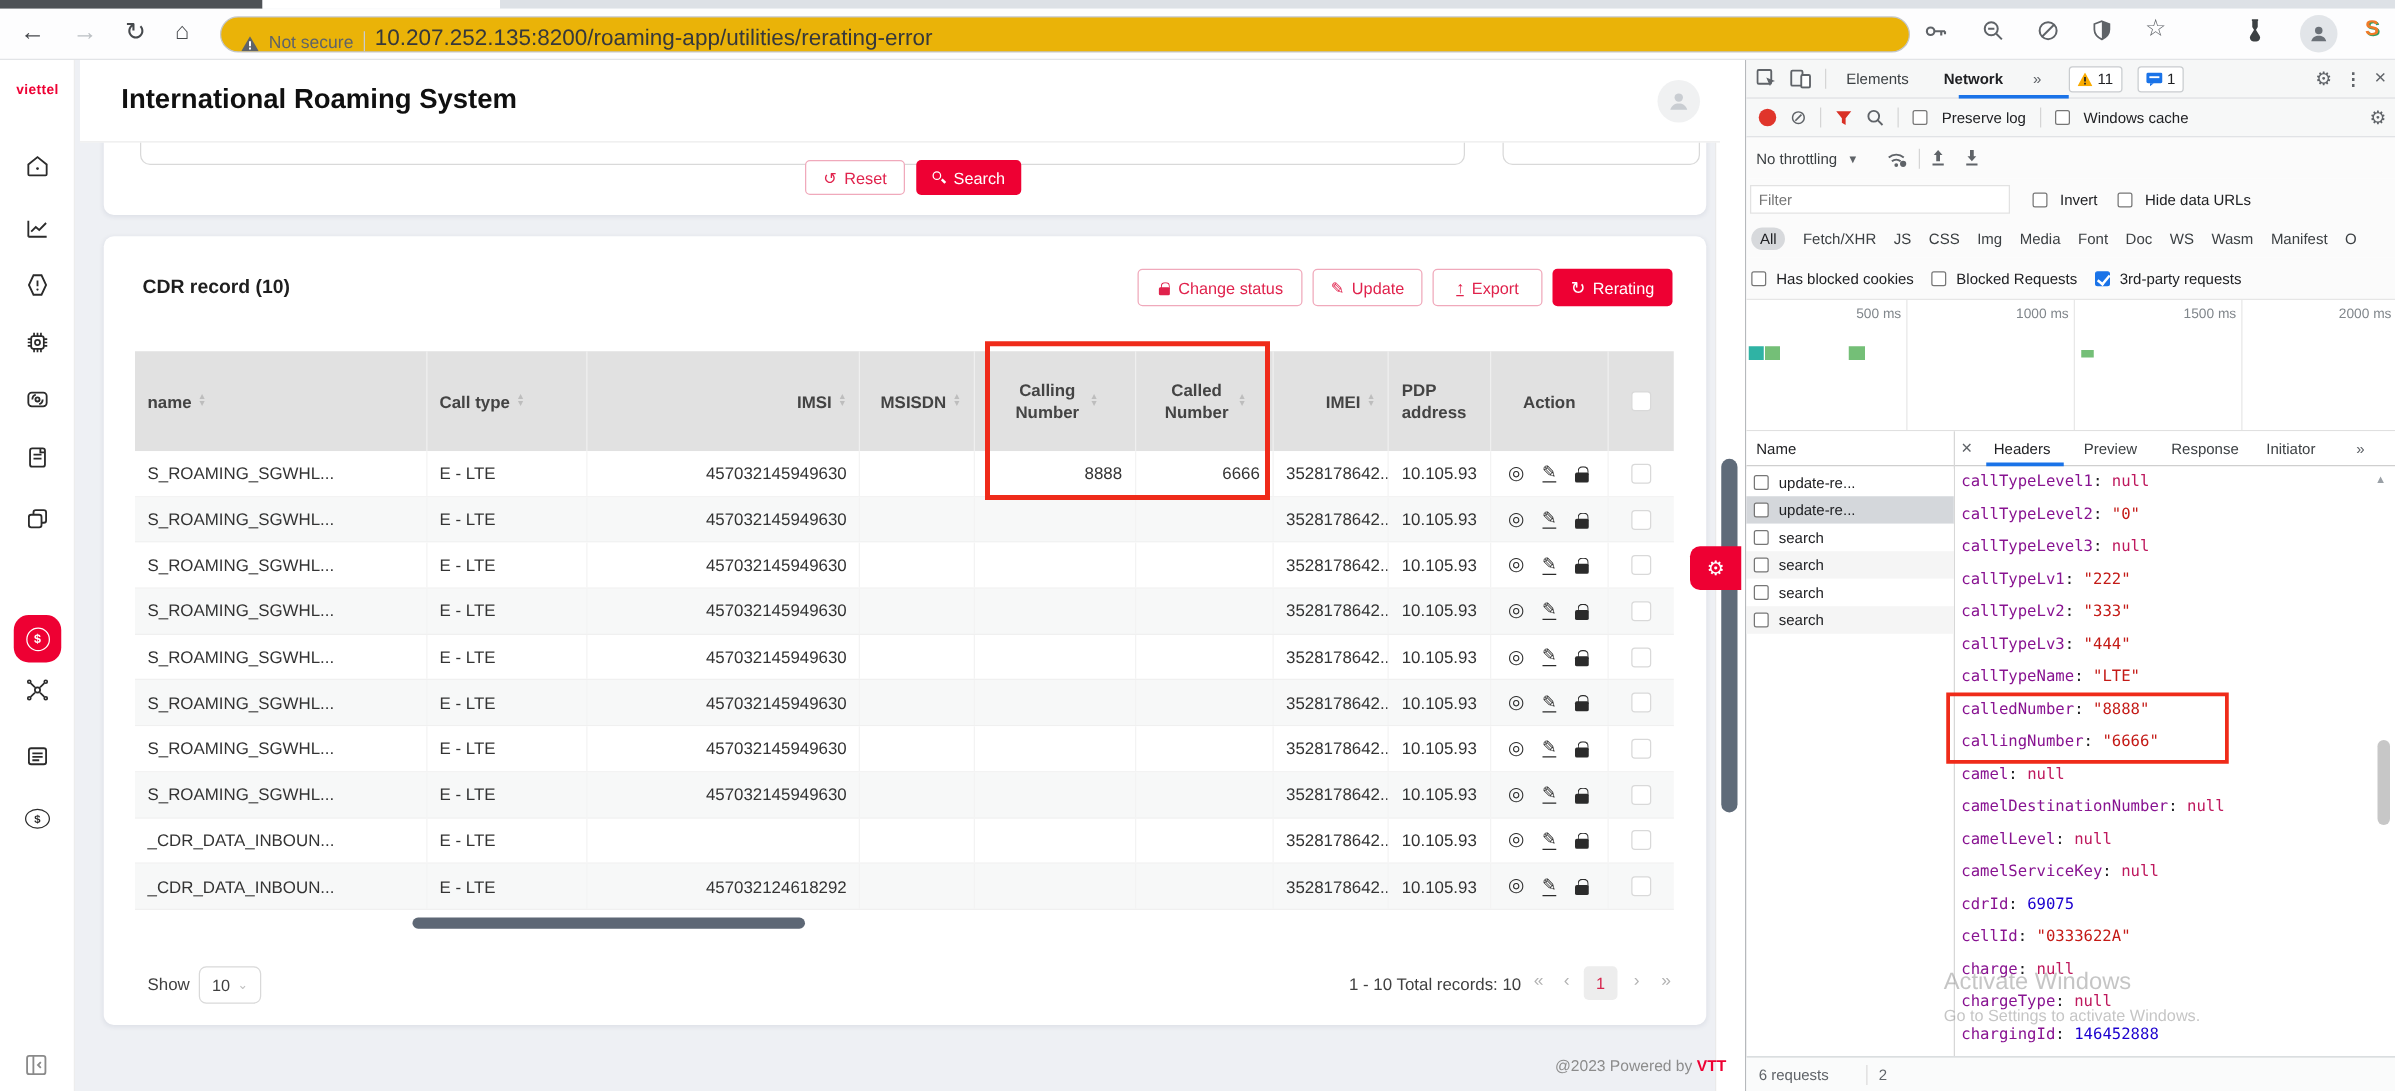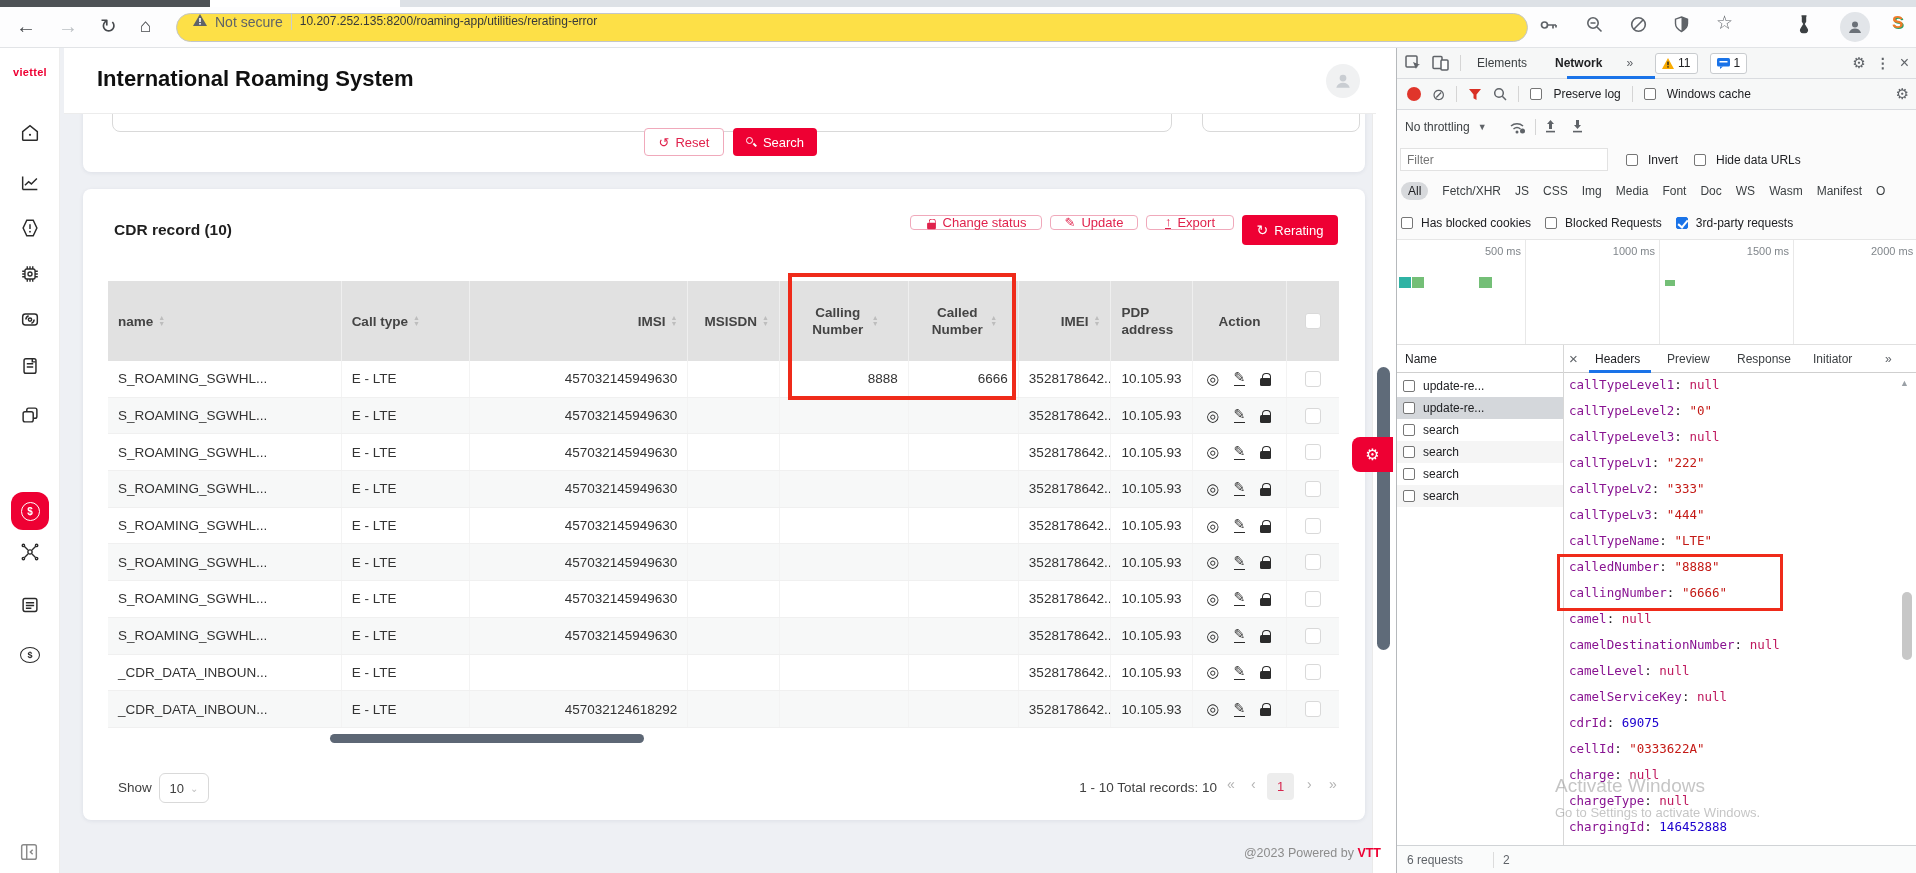"Not secure" .urlpill { align-items: flex-start -> flex-end; background: #fde047 -> #eab308 }
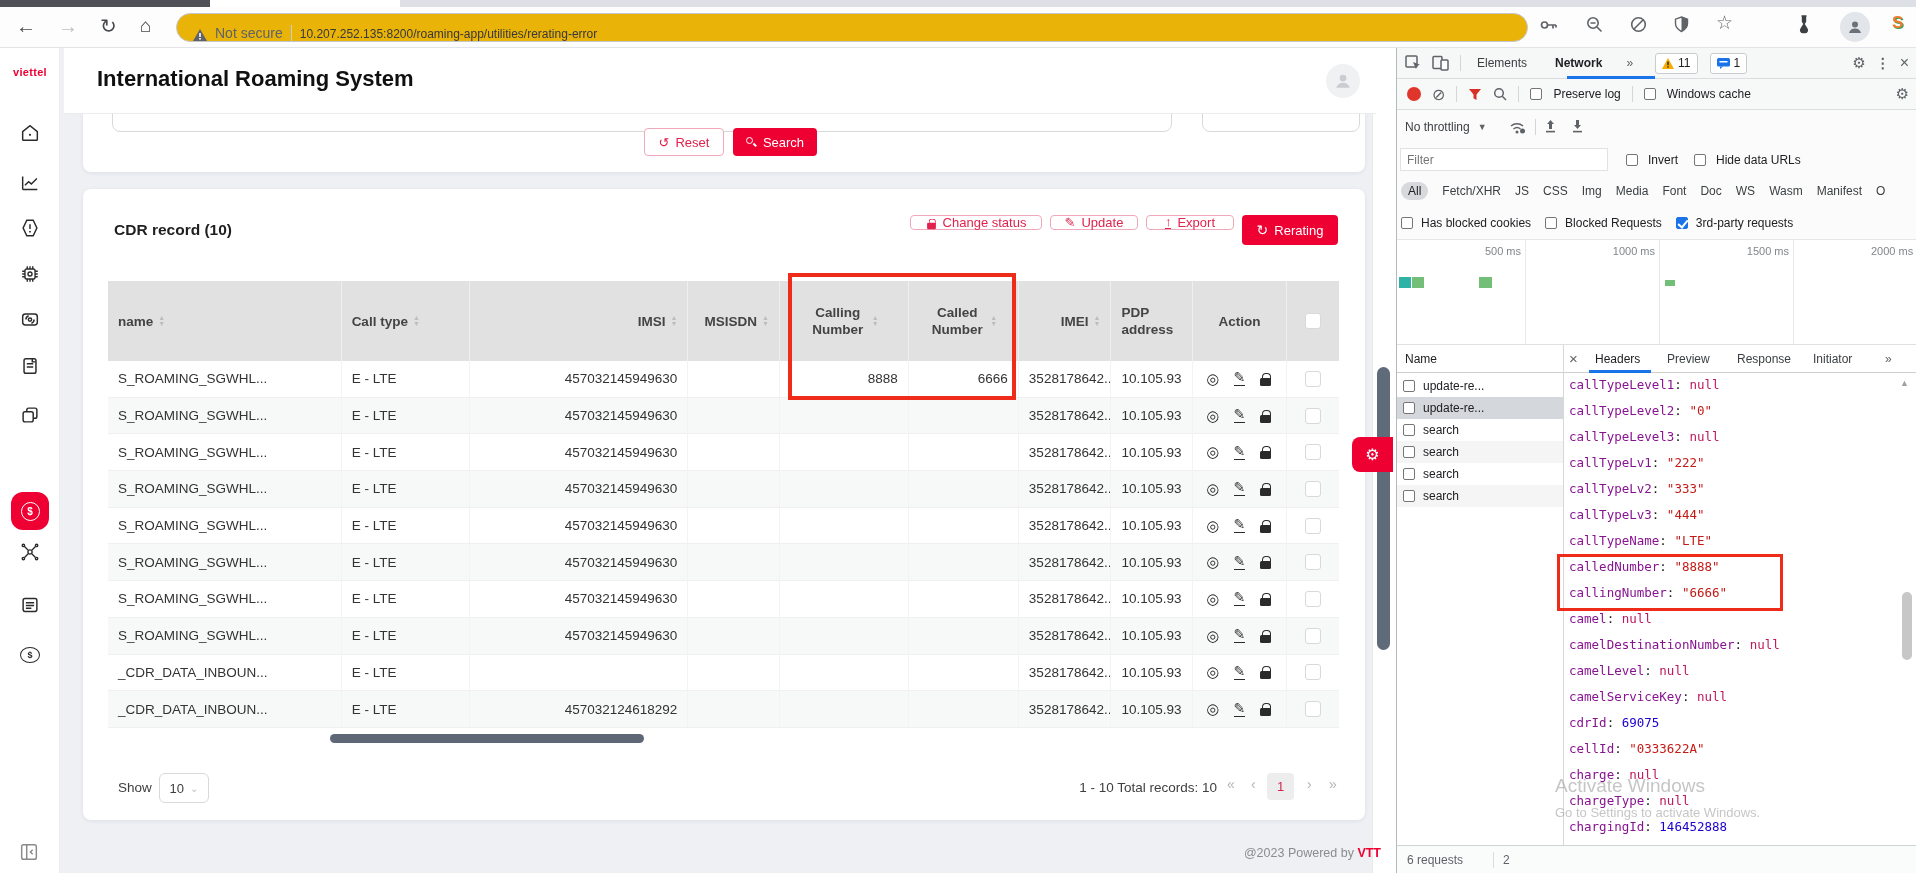"10.207.252.135:8200/roaming-app/utilitie" span { font-size: 12px -> 18px }
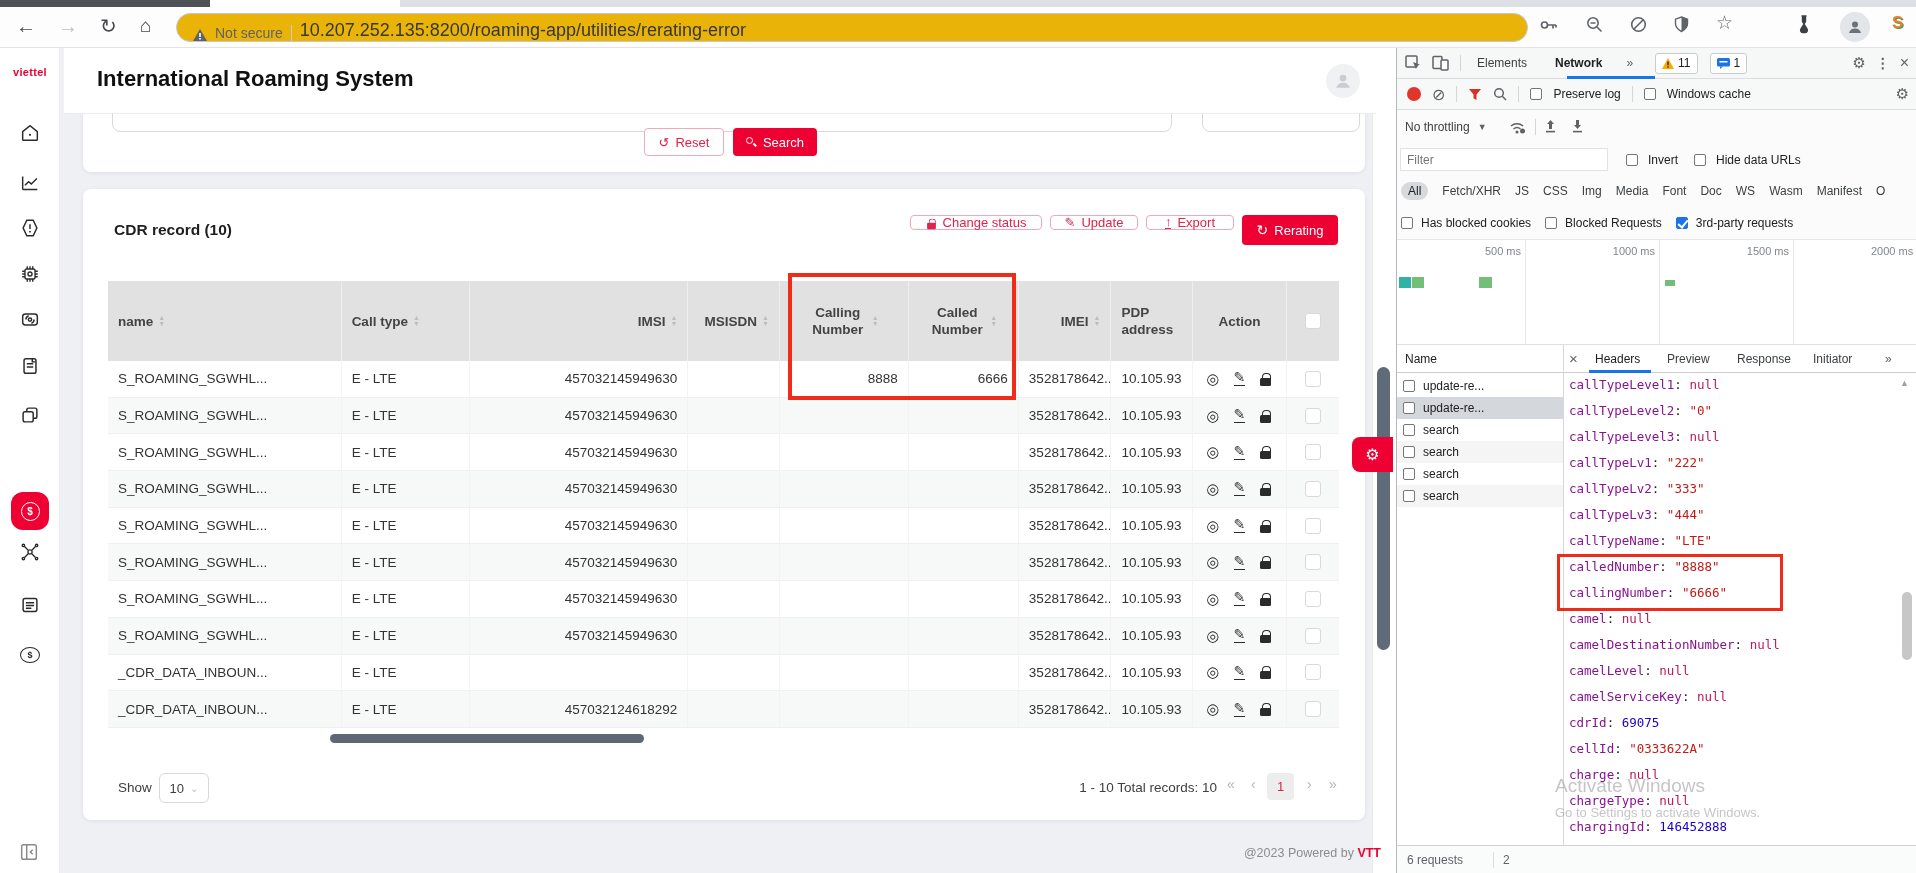"Change status" .btn-outline { height: 15px -> 30px }
